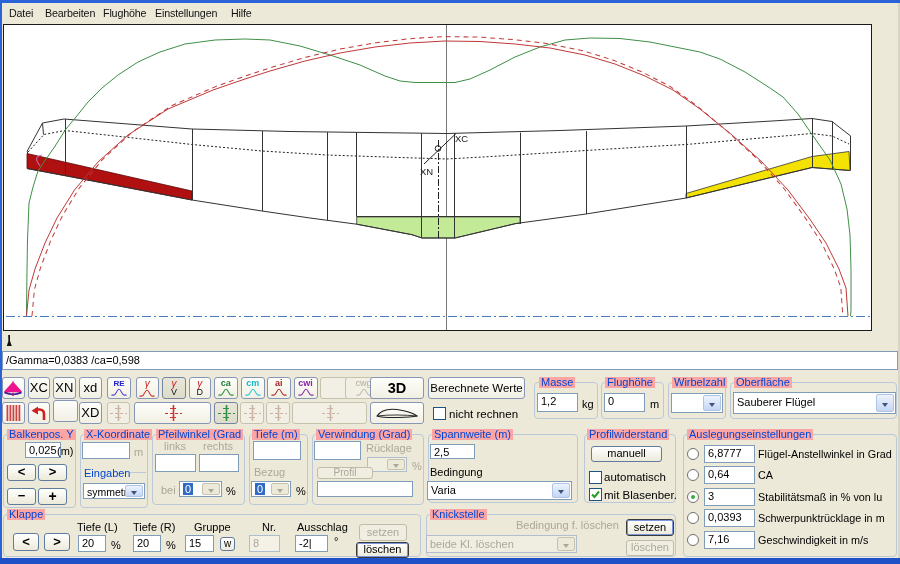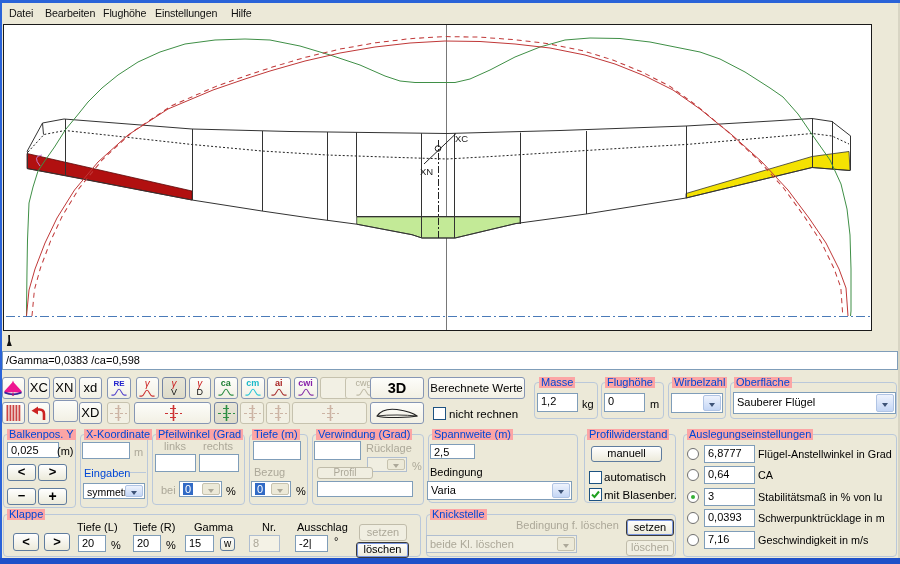"0,025" div.field { left: 7px -> 25px; width: 52px -> 36px }
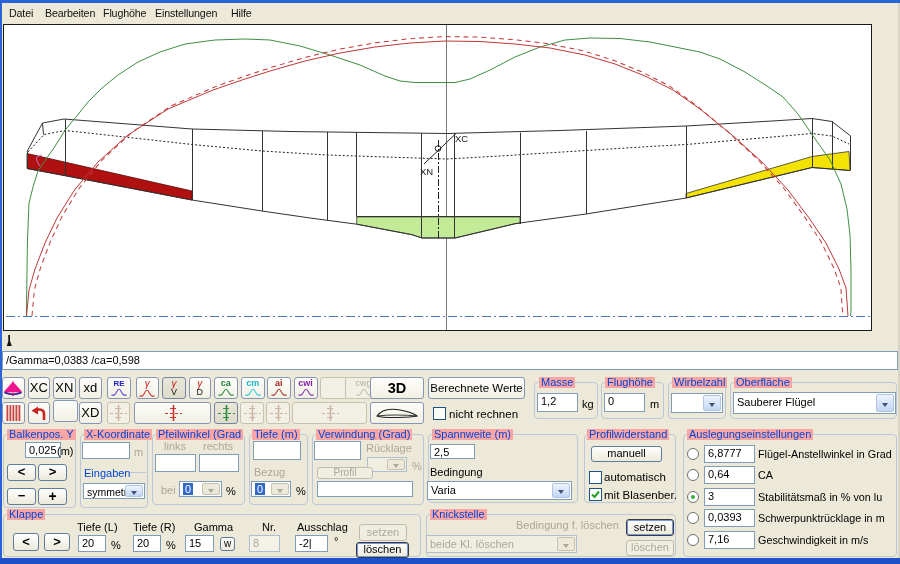"Gamma" span.abs { text: Gamma -> Gruppe }
